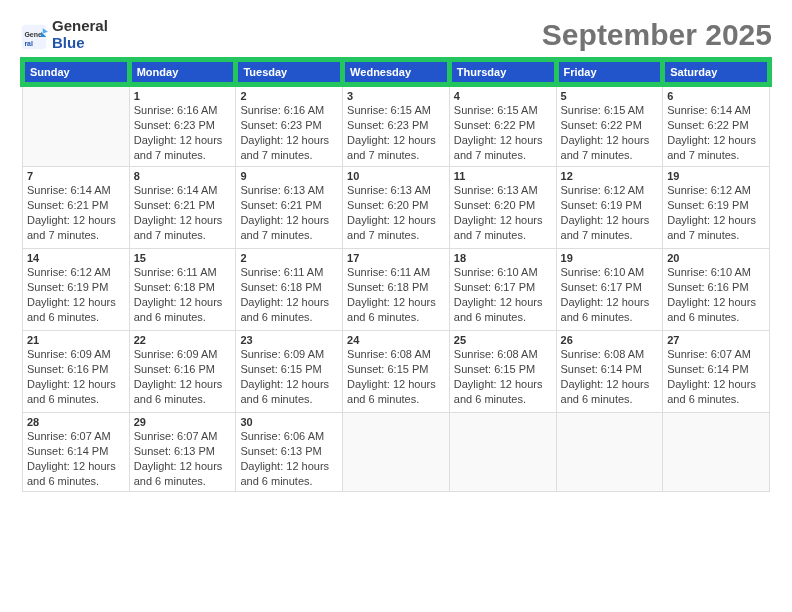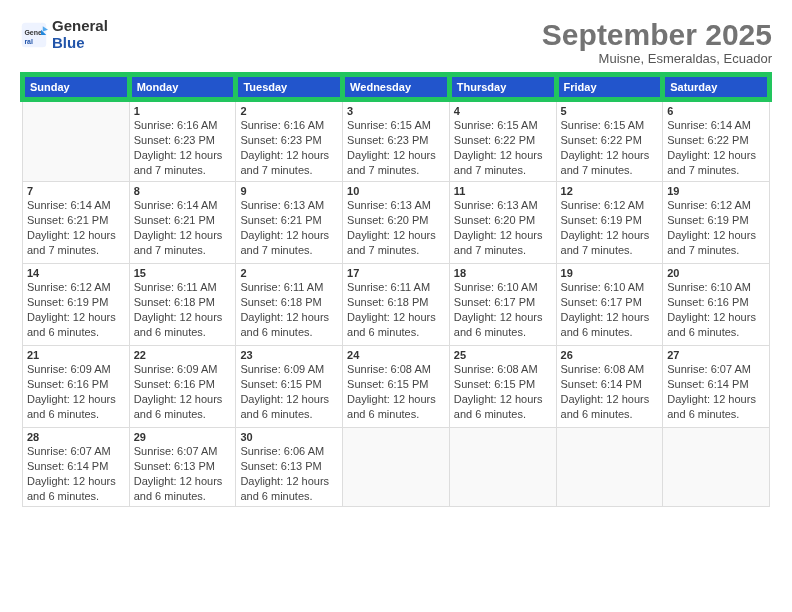"General" .logo { align-items: center -> flex-end }
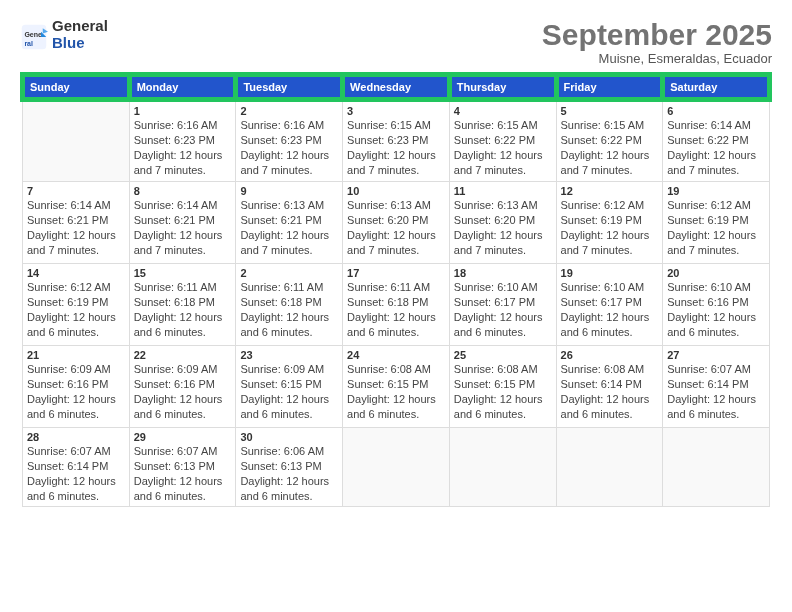"Muisne, Esmeraldas, Ecuador" div.subtitle { html: <div>Muisne, Esmeraldas, Ecuador</div> -> none }
